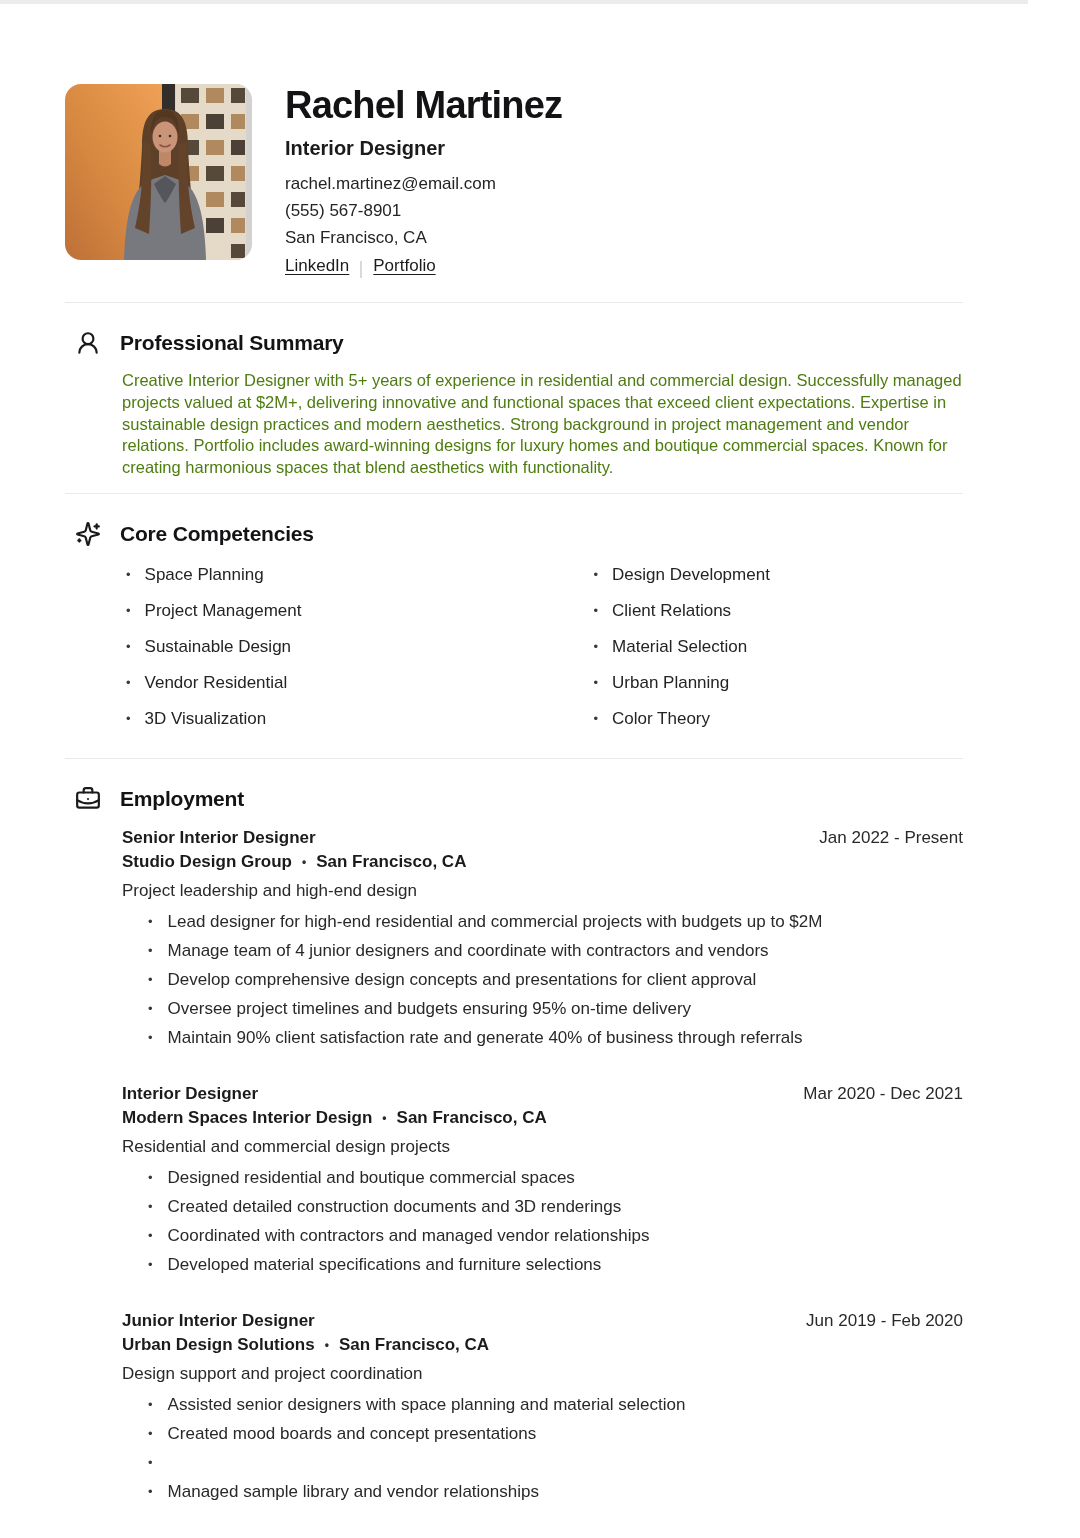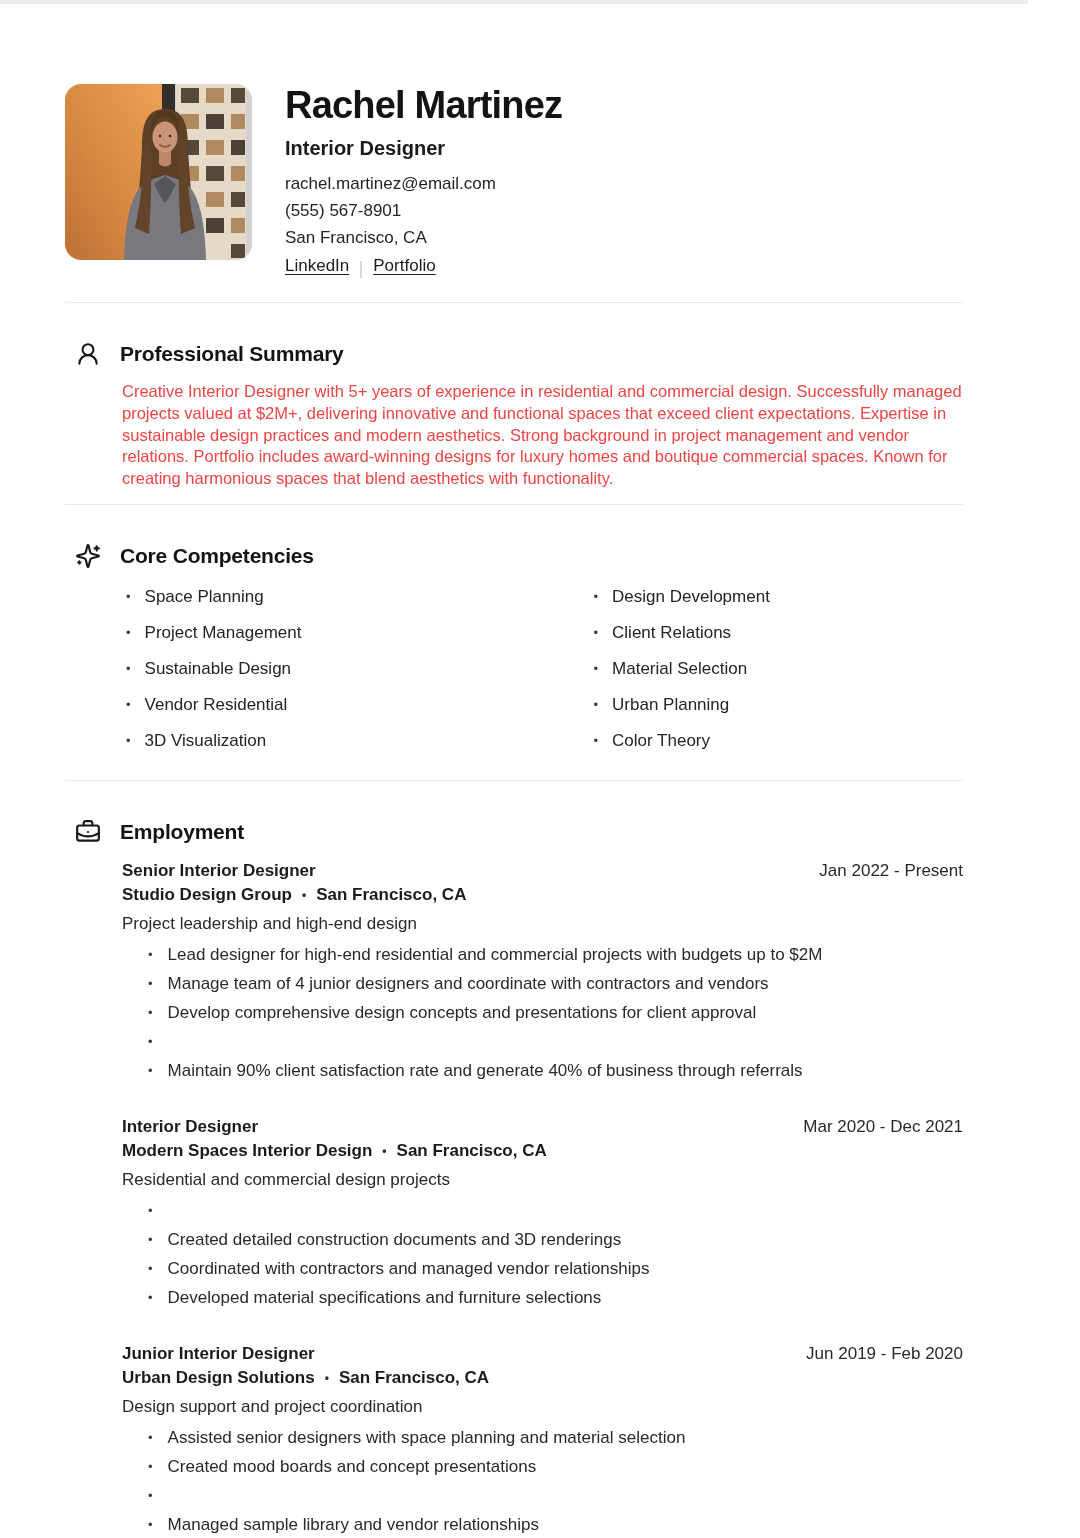"Professional Summary" .section { padding: 38px 0 14px -> 27px 0 14px }
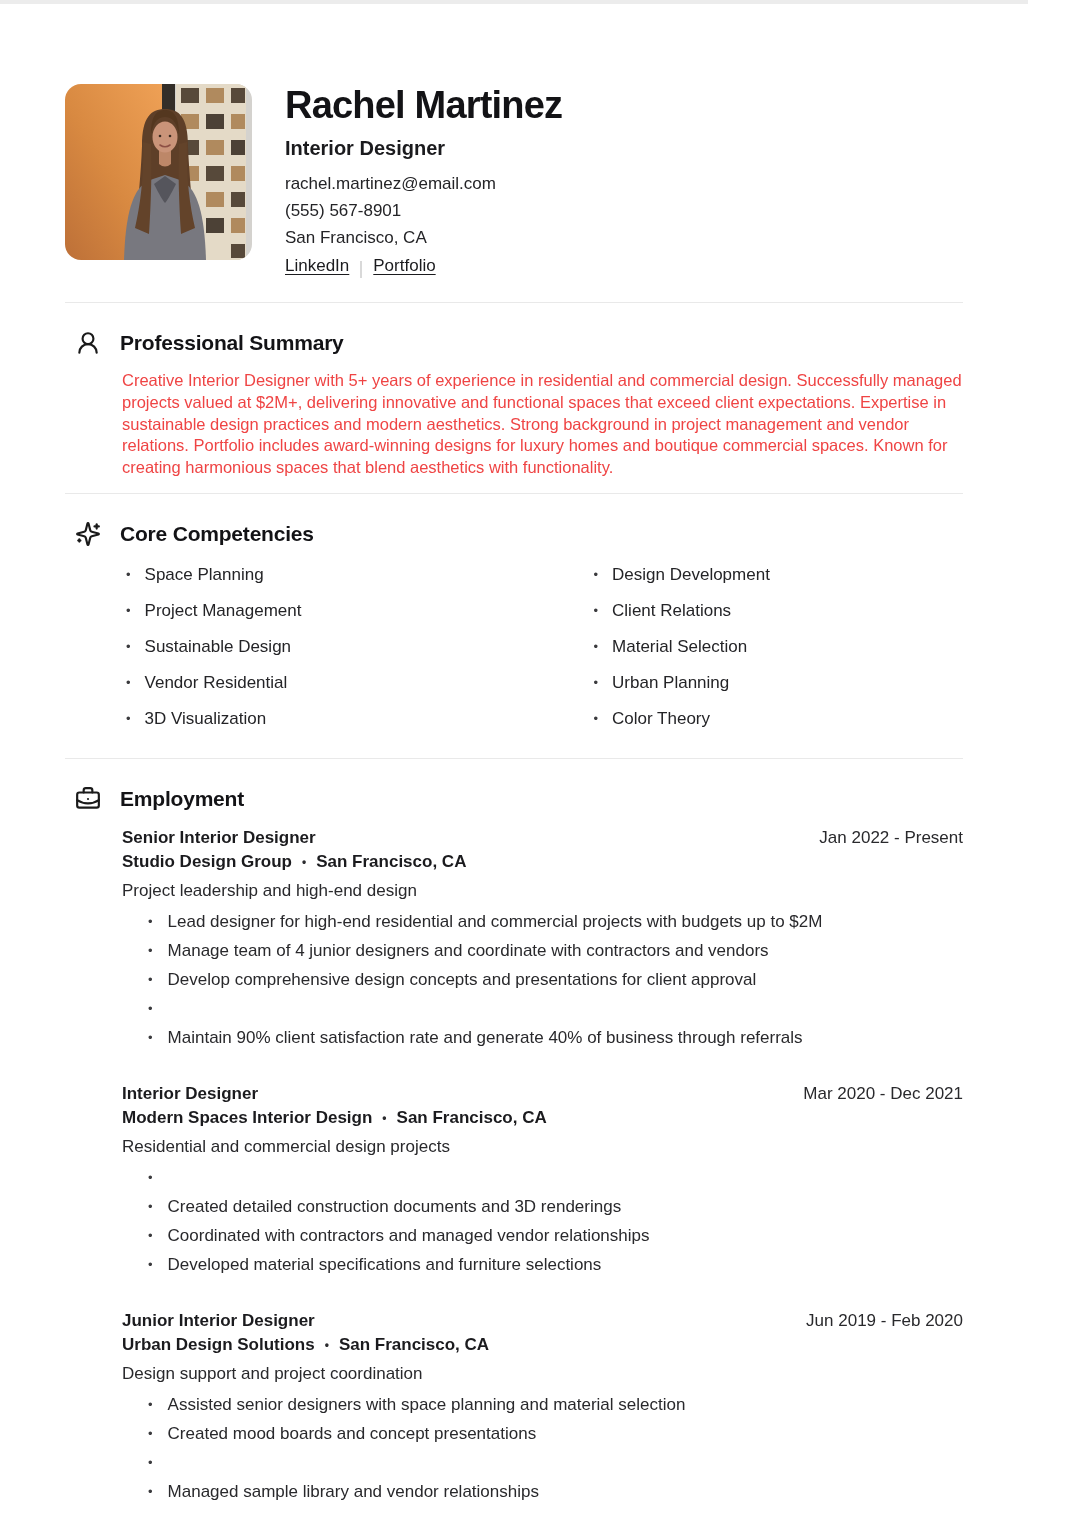"Creative Interior Designer with 5+" .summary-text { color: #ef4444 -> #4d7c0f }
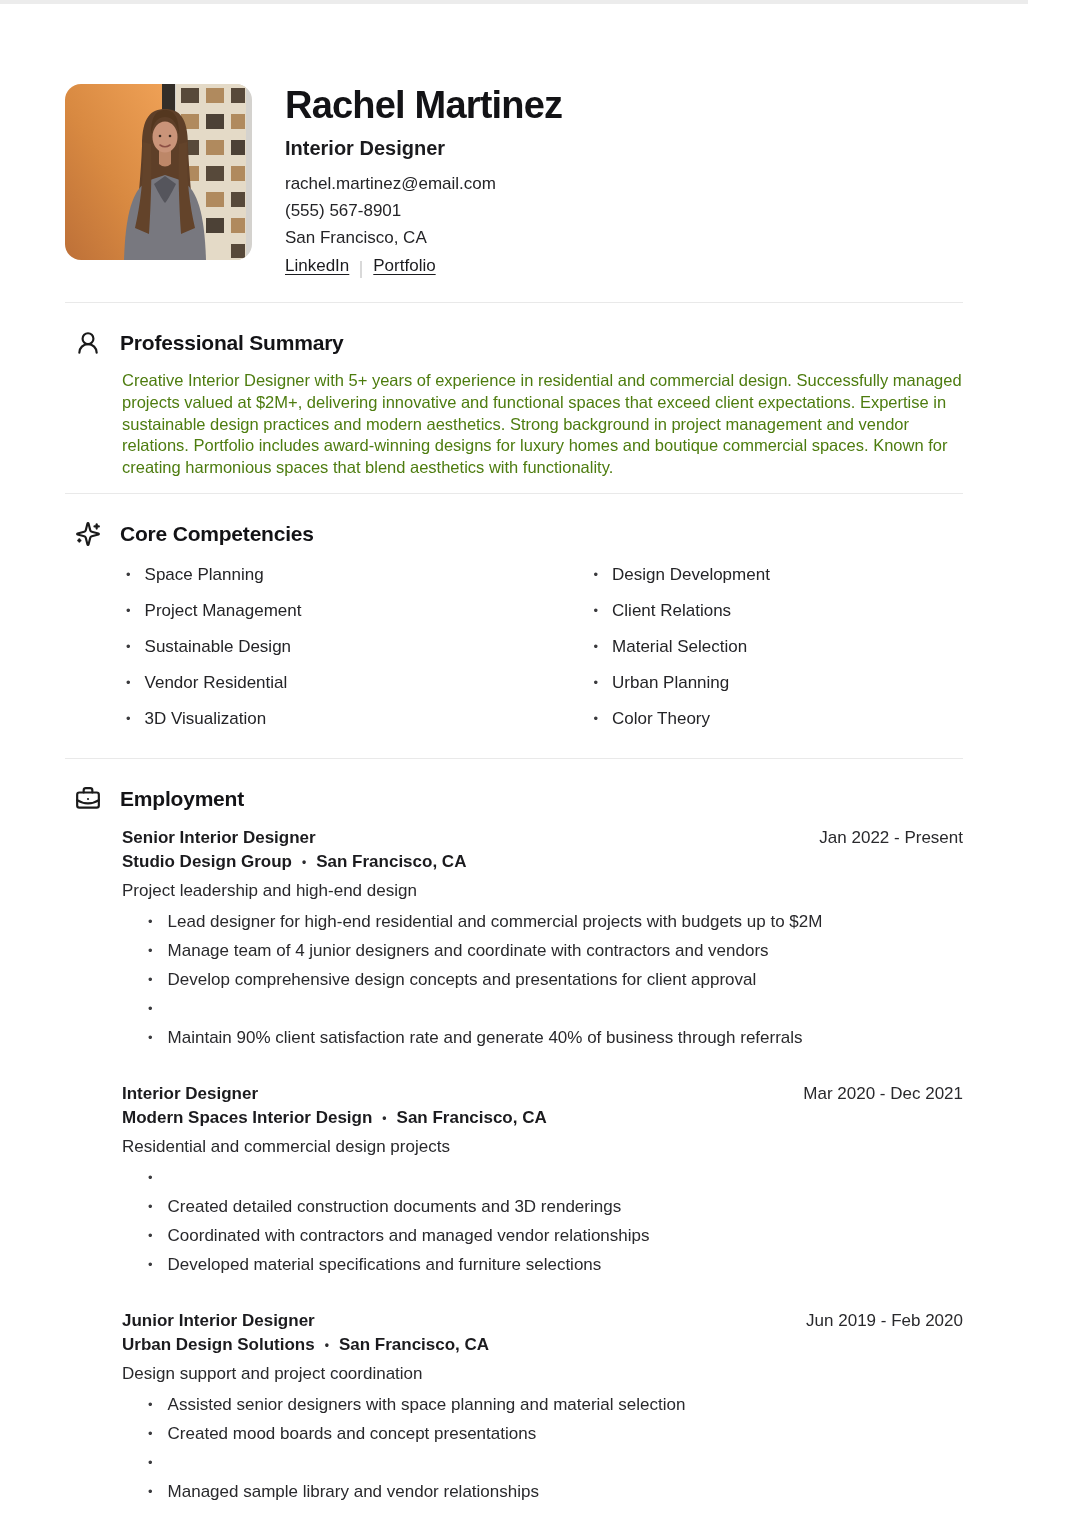"Oversee project timelines and budgets" span.bullet-text { html: none -> <span>Oversee project timelines and budgets ensuring 95% on-time delivery</span> }
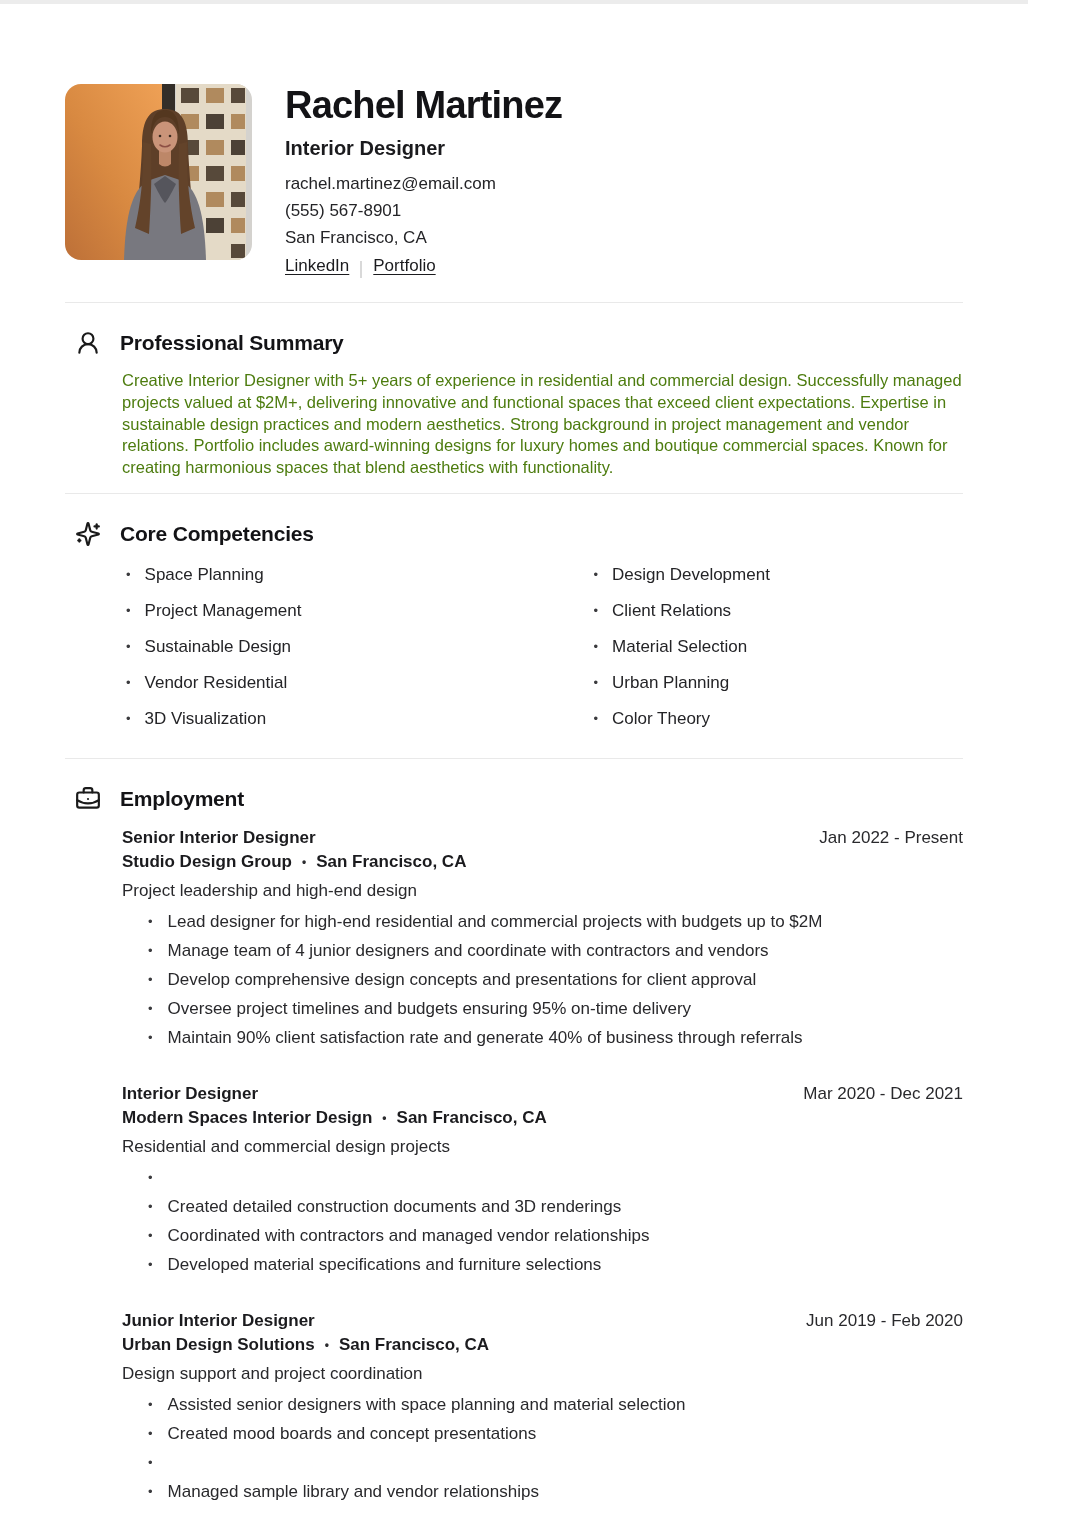"Designed residential and boutique" span.bullet-text { html: none -> <span>Designed residential and boutique commercial spaces</span> }
